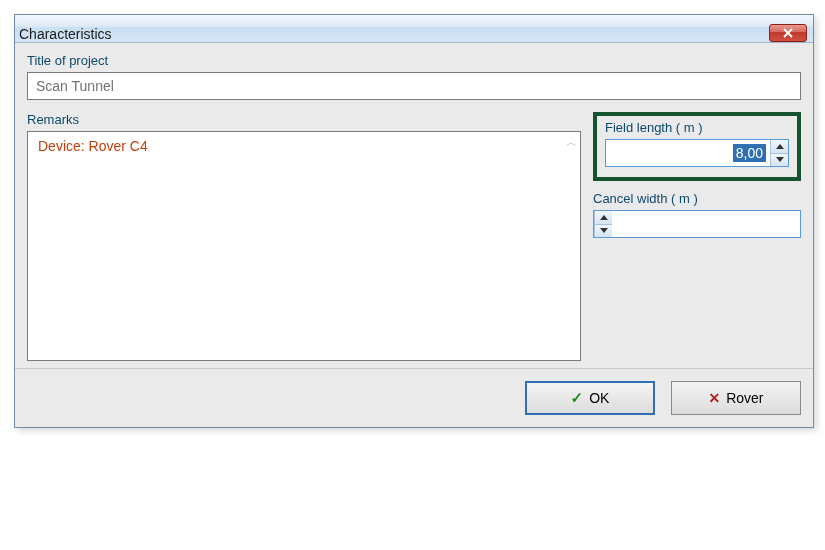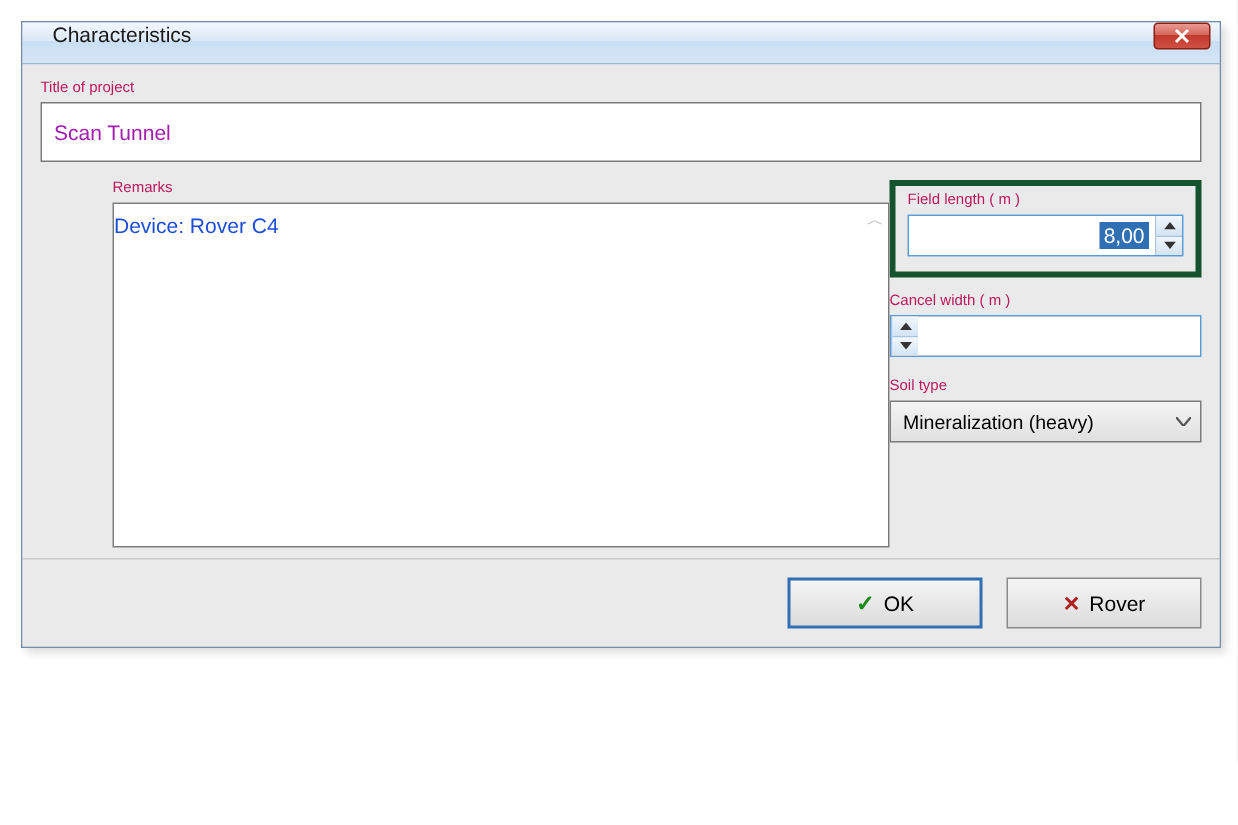"Characteristics" .titlebar { align-items: flex-start -> flex-end; padding: 0 6px 0 20px -> 0 6px 0 4px }
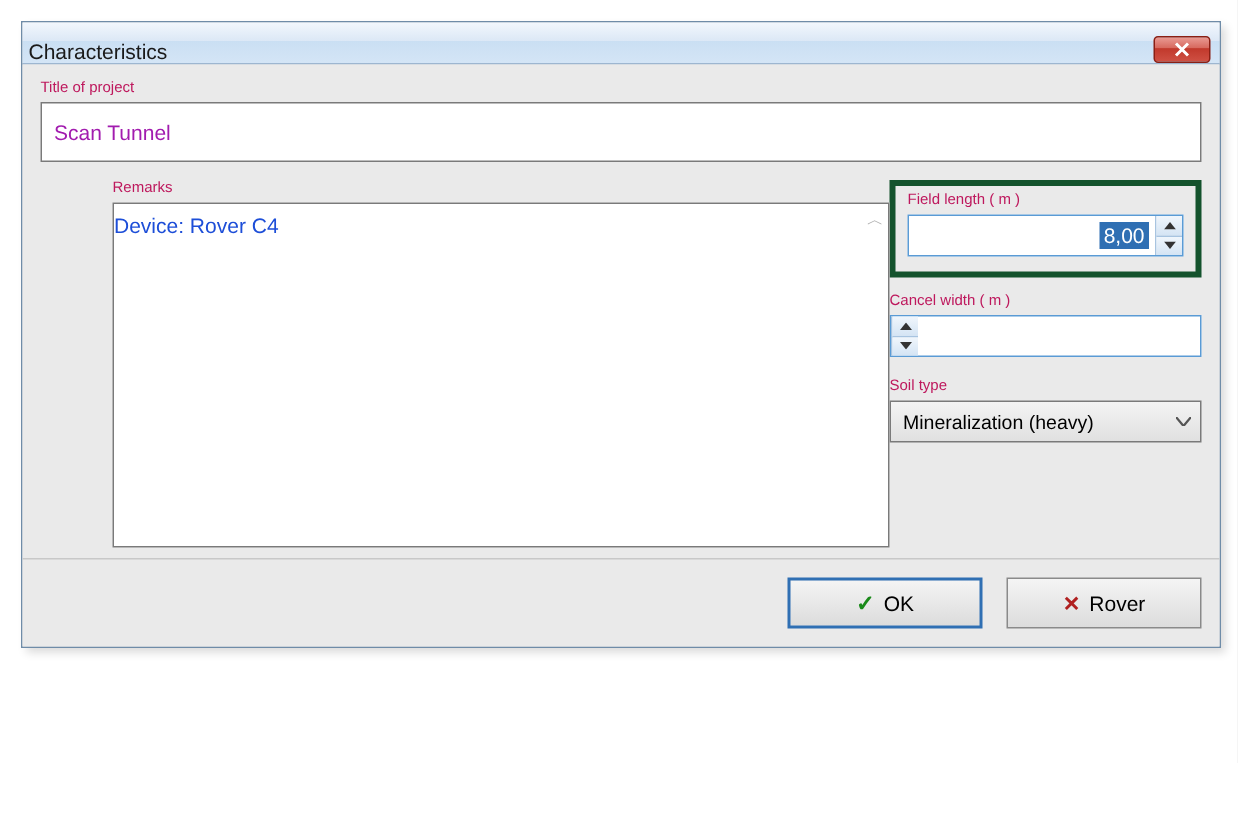"Title of project" .label { color: #be185d -> #0c4a6e; font-size: 10px -> 13px }
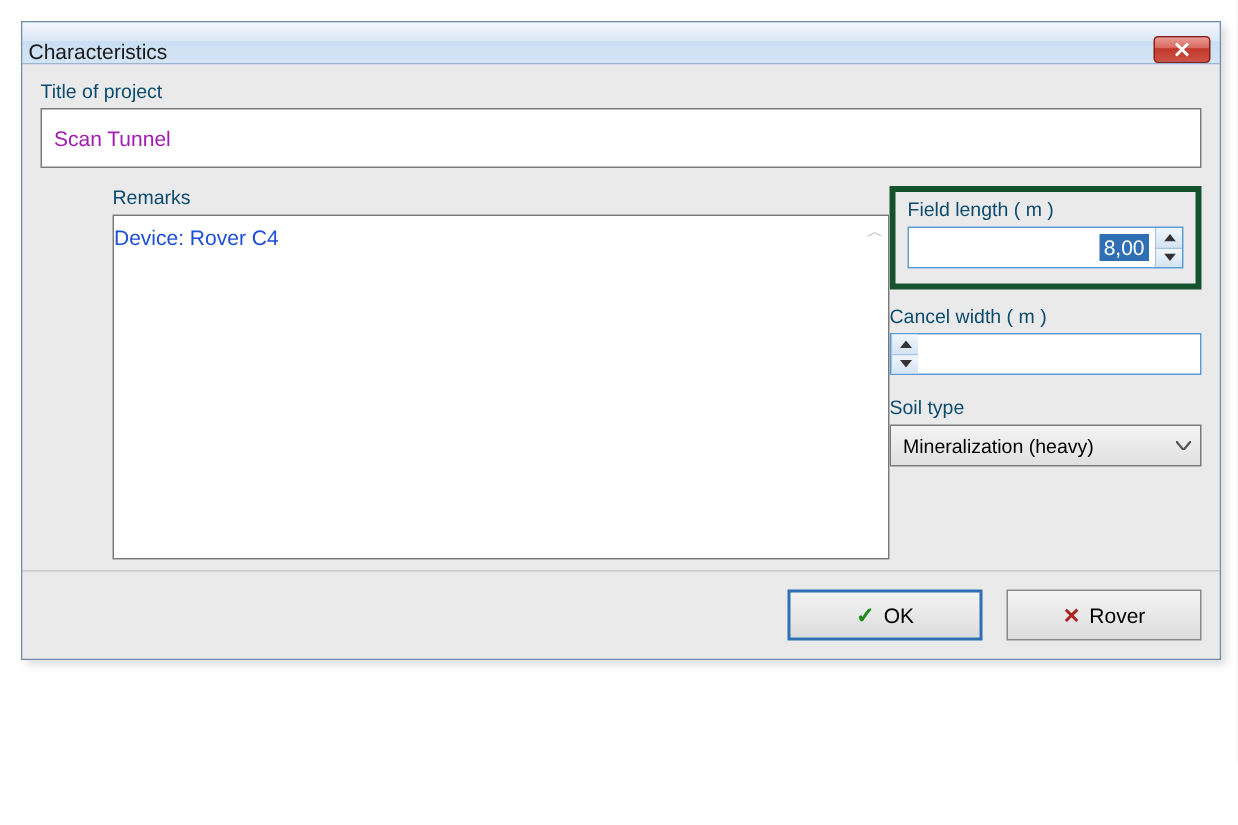"Scan Tunnel" .title-input { color: #a21caf -> #737373; height: 40px -> 28px }
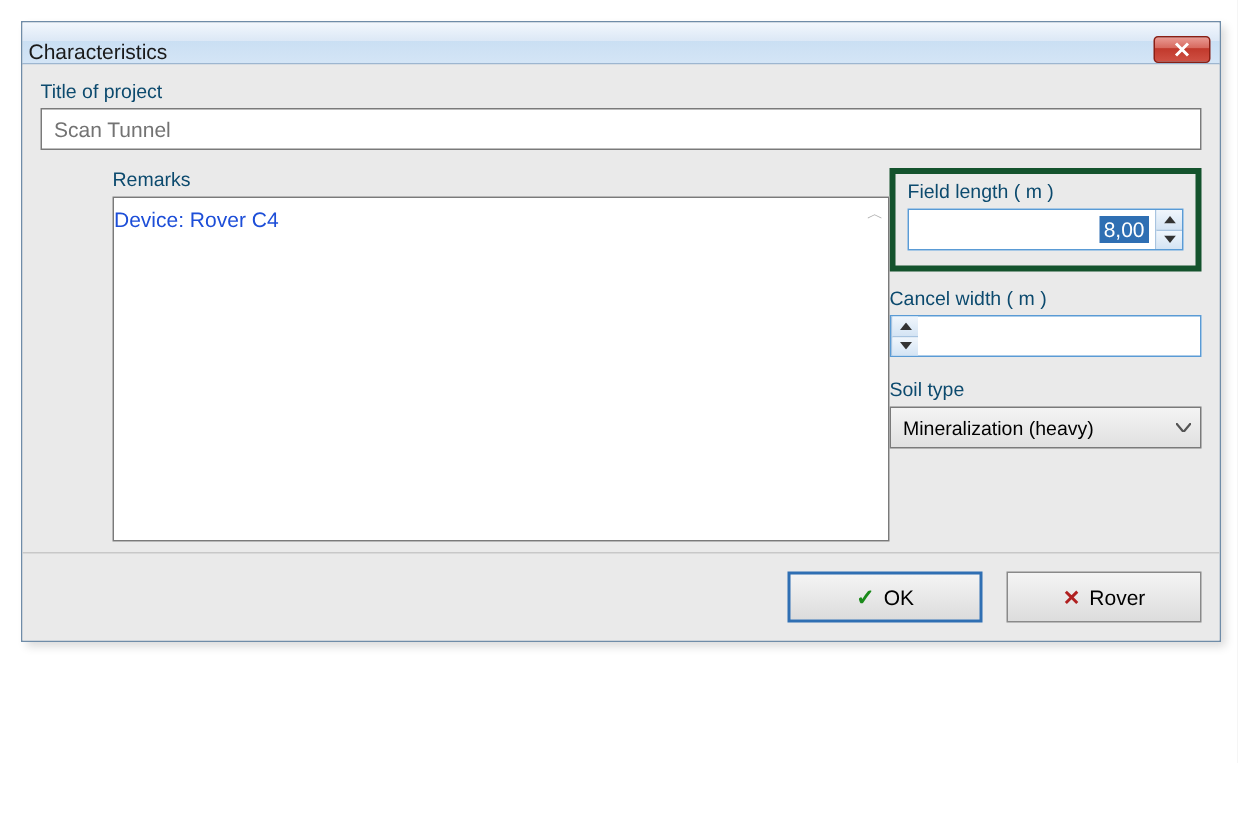"Remarks" .mid-row { gap: none -> 12px; margin-left: 48px -> none }
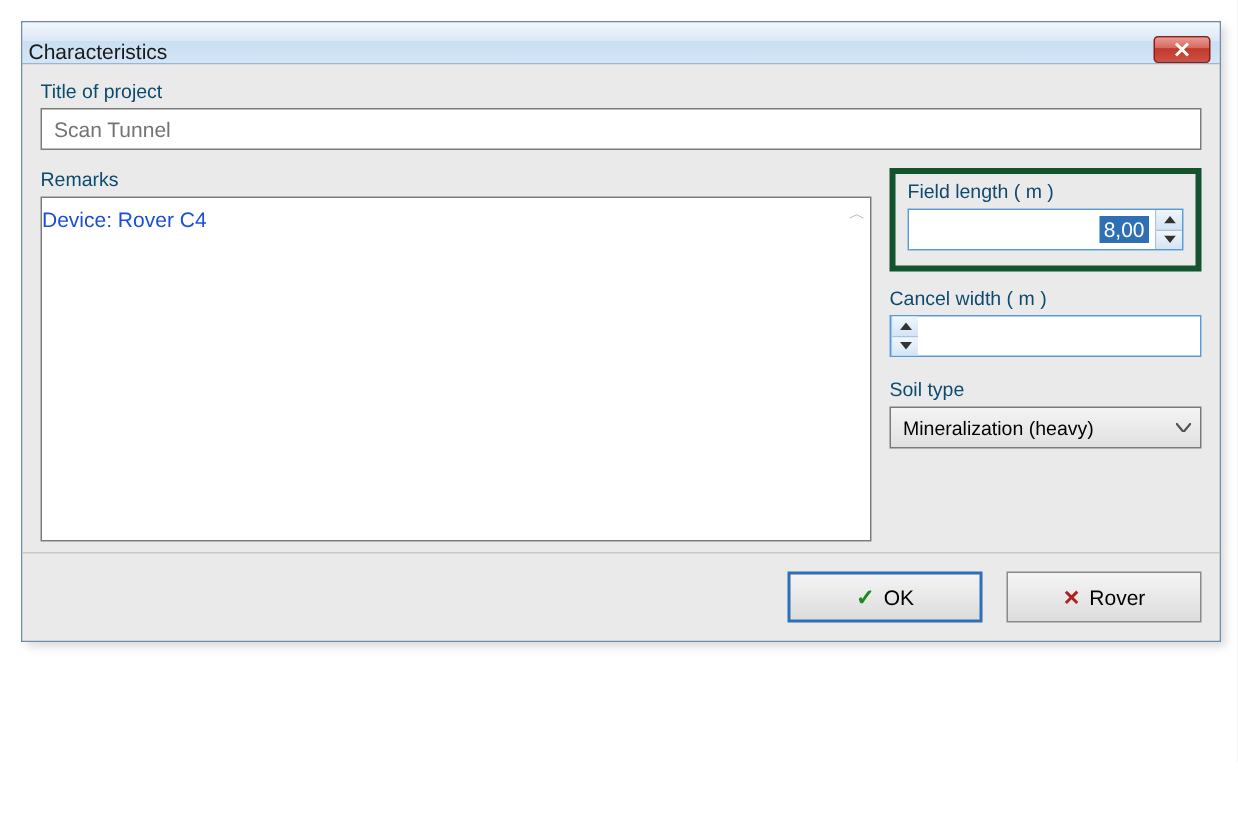"Device: Rover C4" .remarks-area { color: #1d4ed8 -> #c2410c; padding: 6px 0 -> 6px 10px }
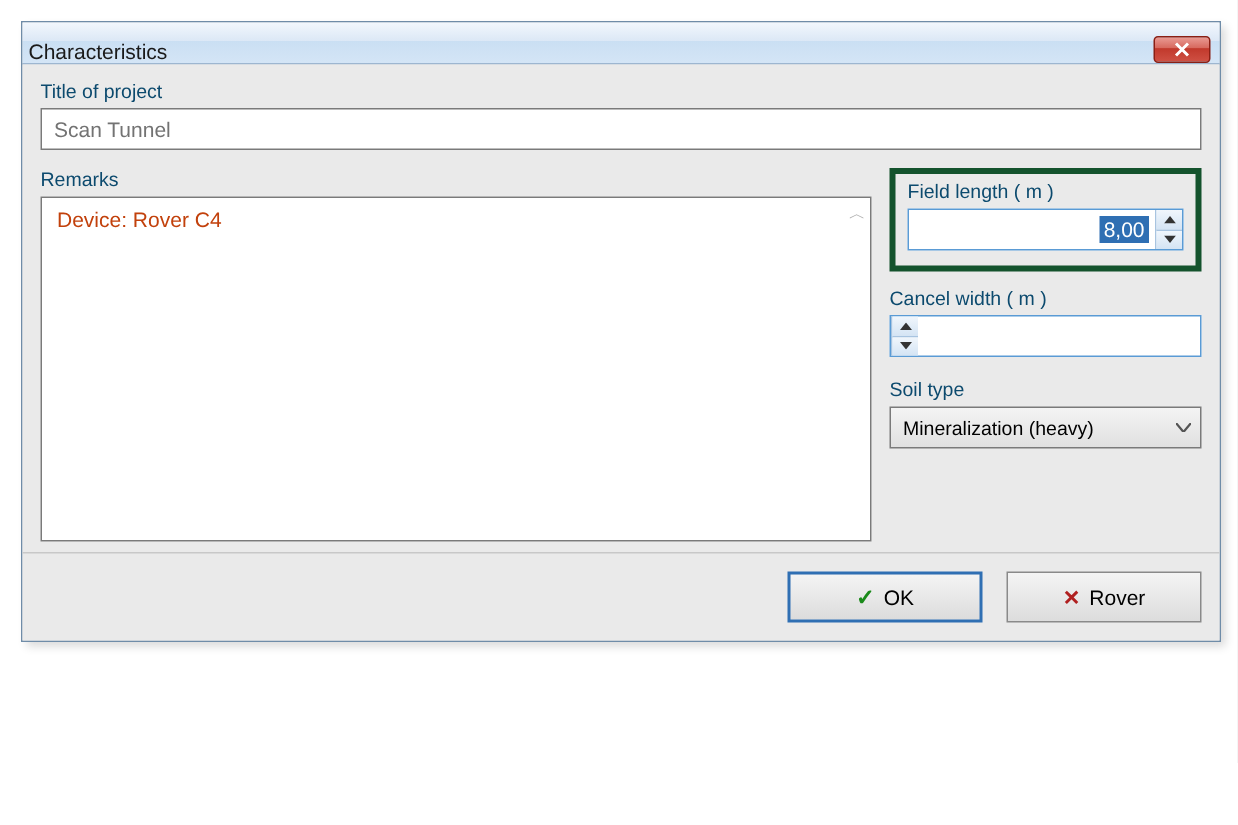"Soil type" div.field-group { html: <div> <span>Soil type</span> <div> <span>Mineralization (heavy)</span> <svg> <path></path> </svg> </div> </div> -> none }
